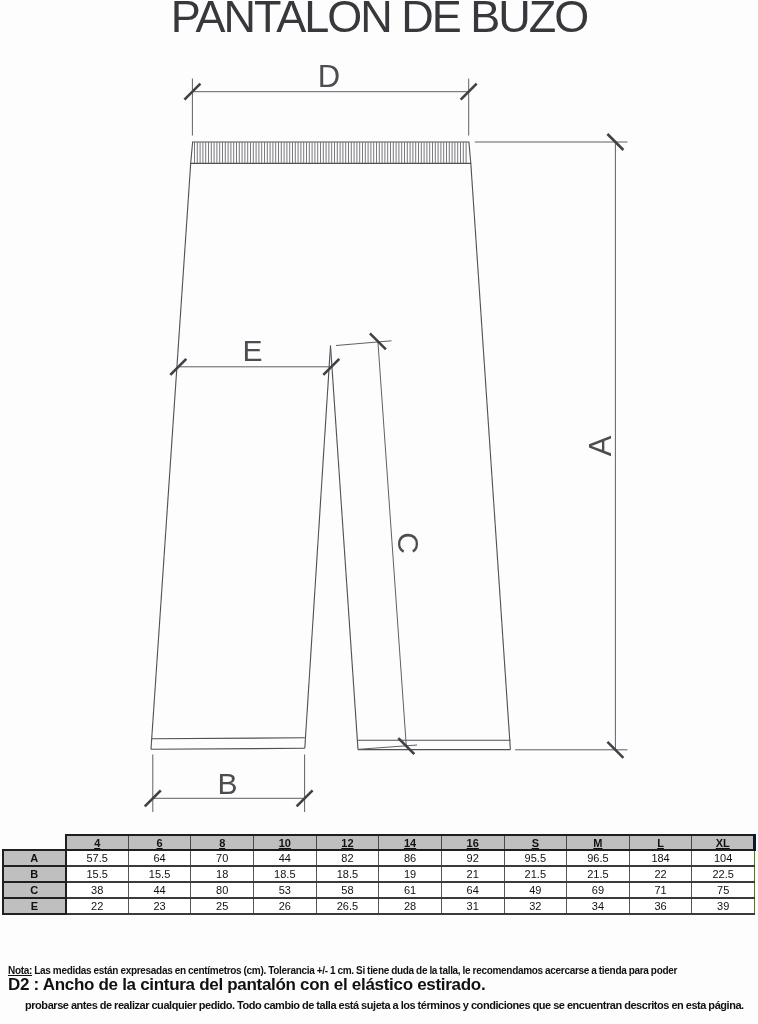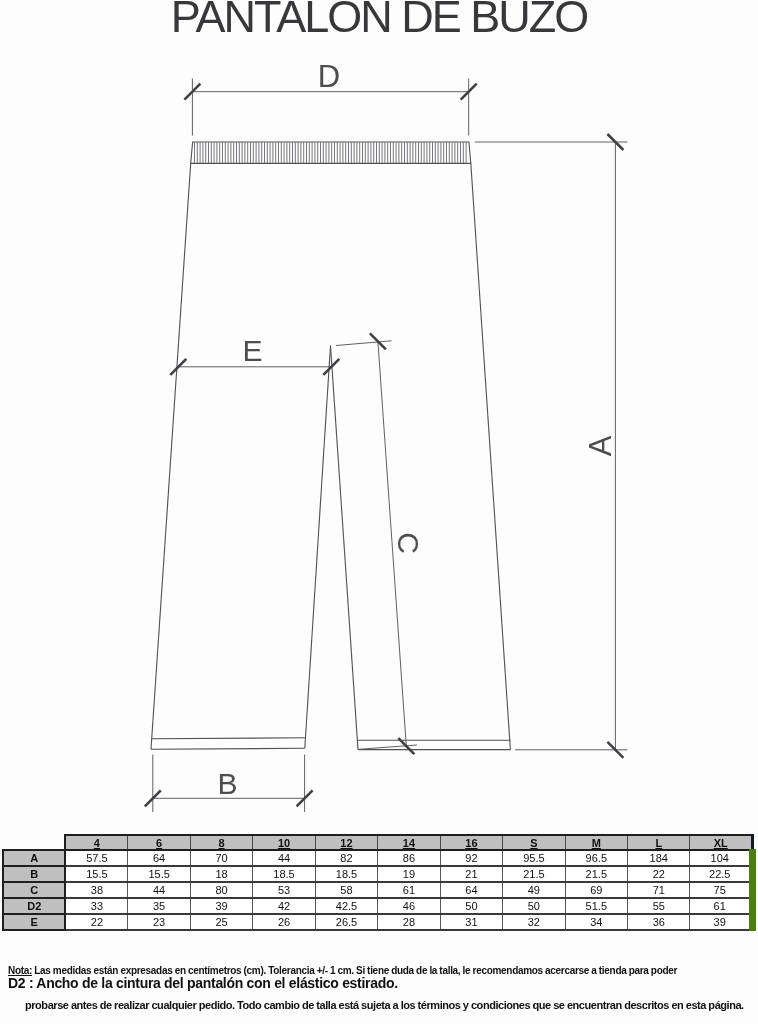"104" td:last-child { border-right: 7px solid #4d7c0f -> 1px solid #4d7c0f }
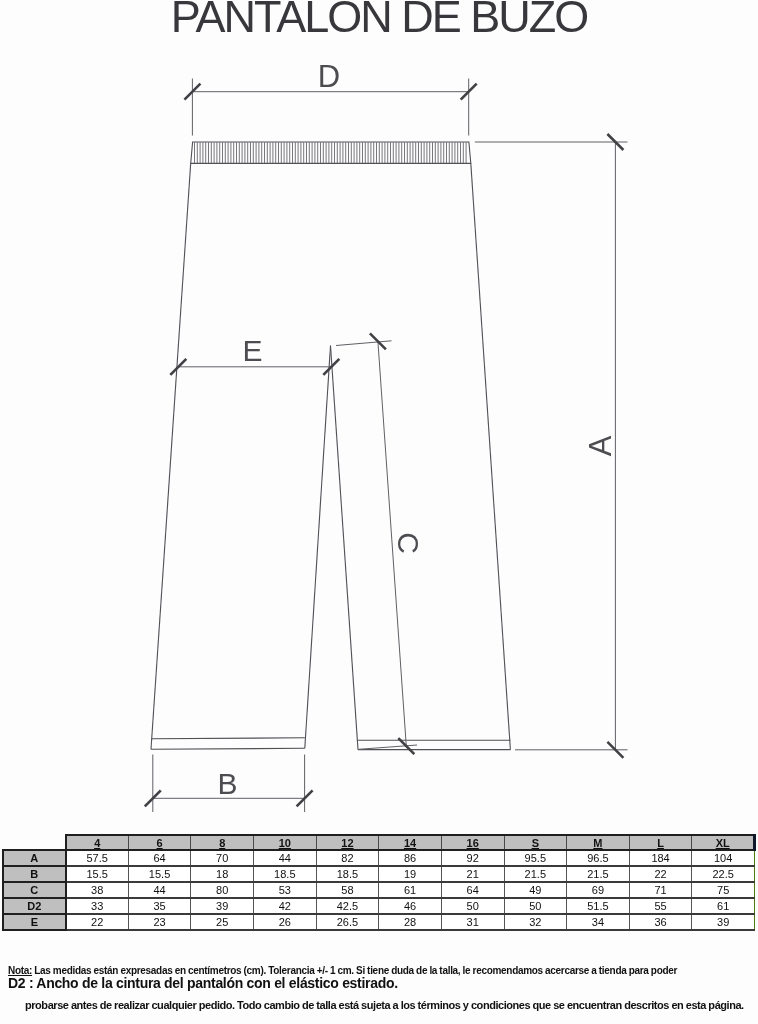"D2" tr { html: <tr> <th>D2</th> <td>33</td> <td>35</td> <td>39</td> <td>42</td> <td>42.5</td> <td>46</td> <td>50</td> <td>50</td> <td>51.5</td> <td>55</td> <td>61</td> </tr> -> none }
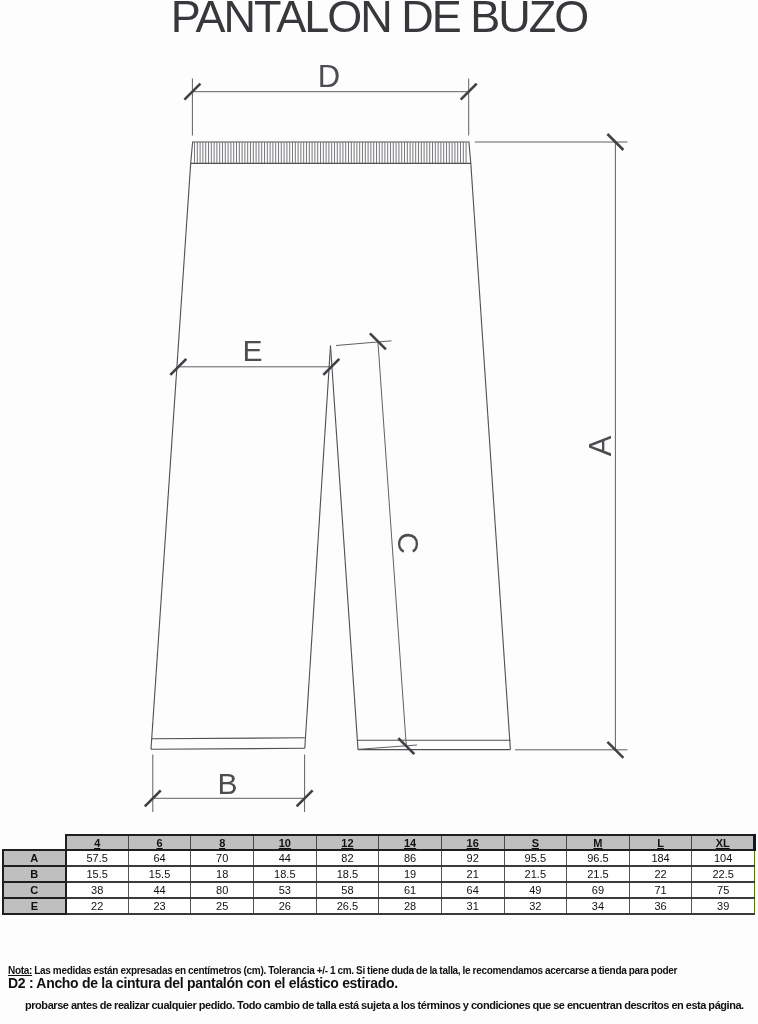"D2 : Ancho de la" .note3 { font-size: 14px -> 17px }
